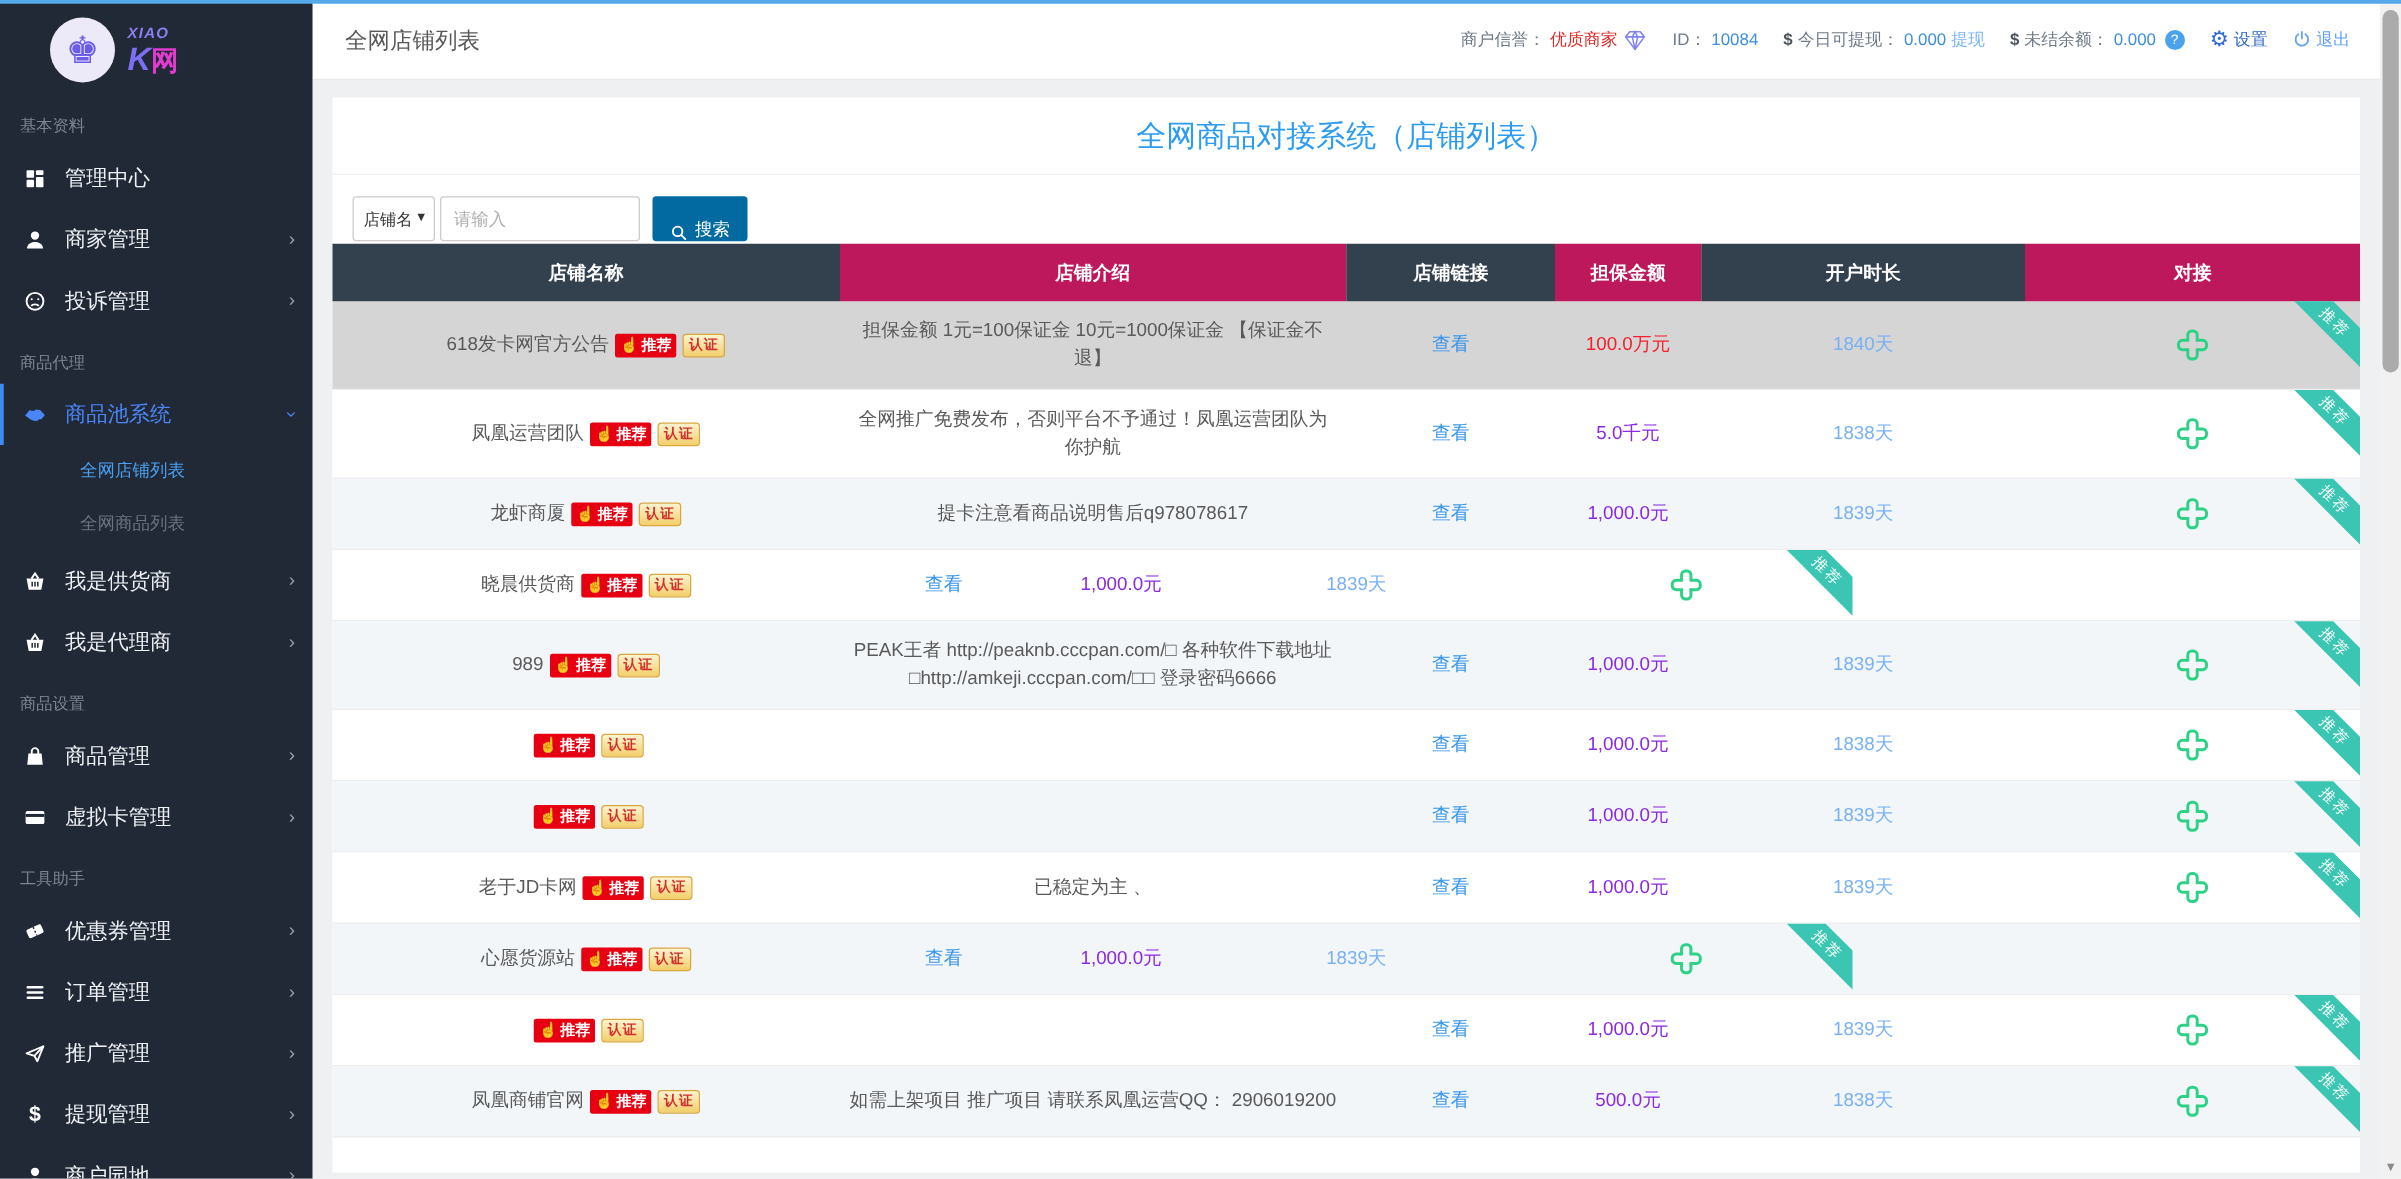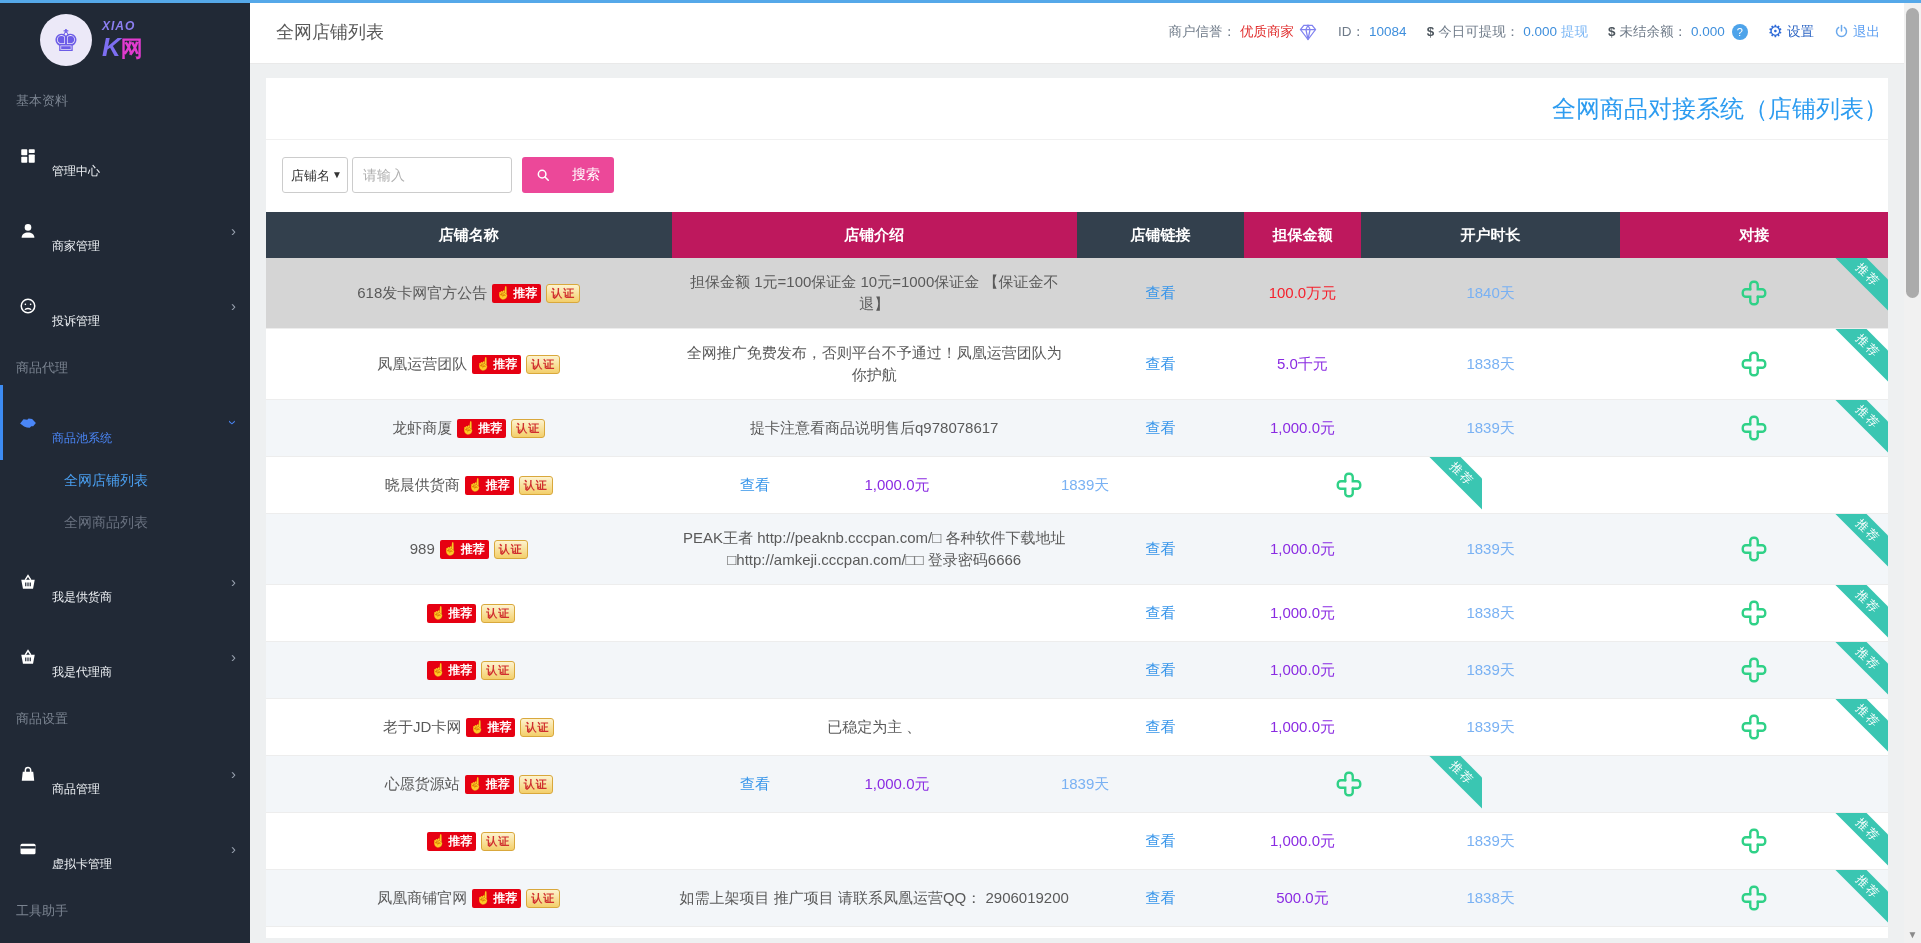"全网商品对接系统（店铺列表）" .card-title { text-align: right -> center }
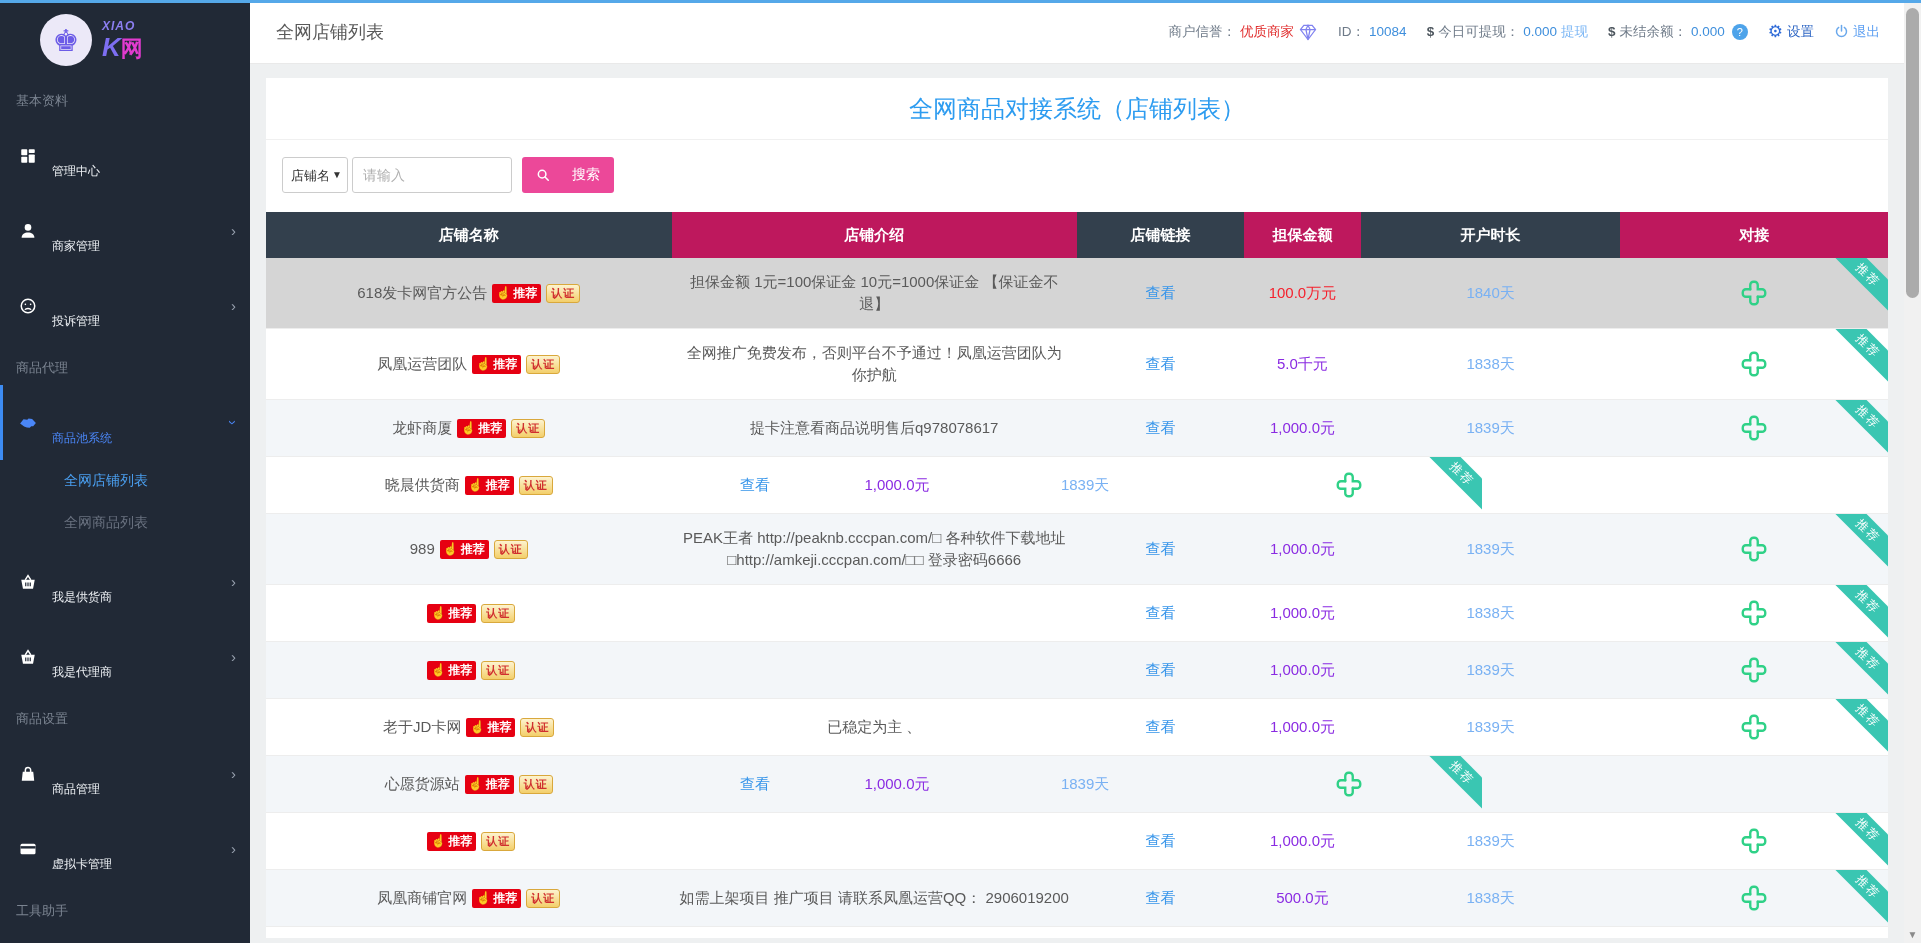"管理中心" .menu-item .mi-label { font-size: 12px -> 17px; margin-top: 32px -> none }
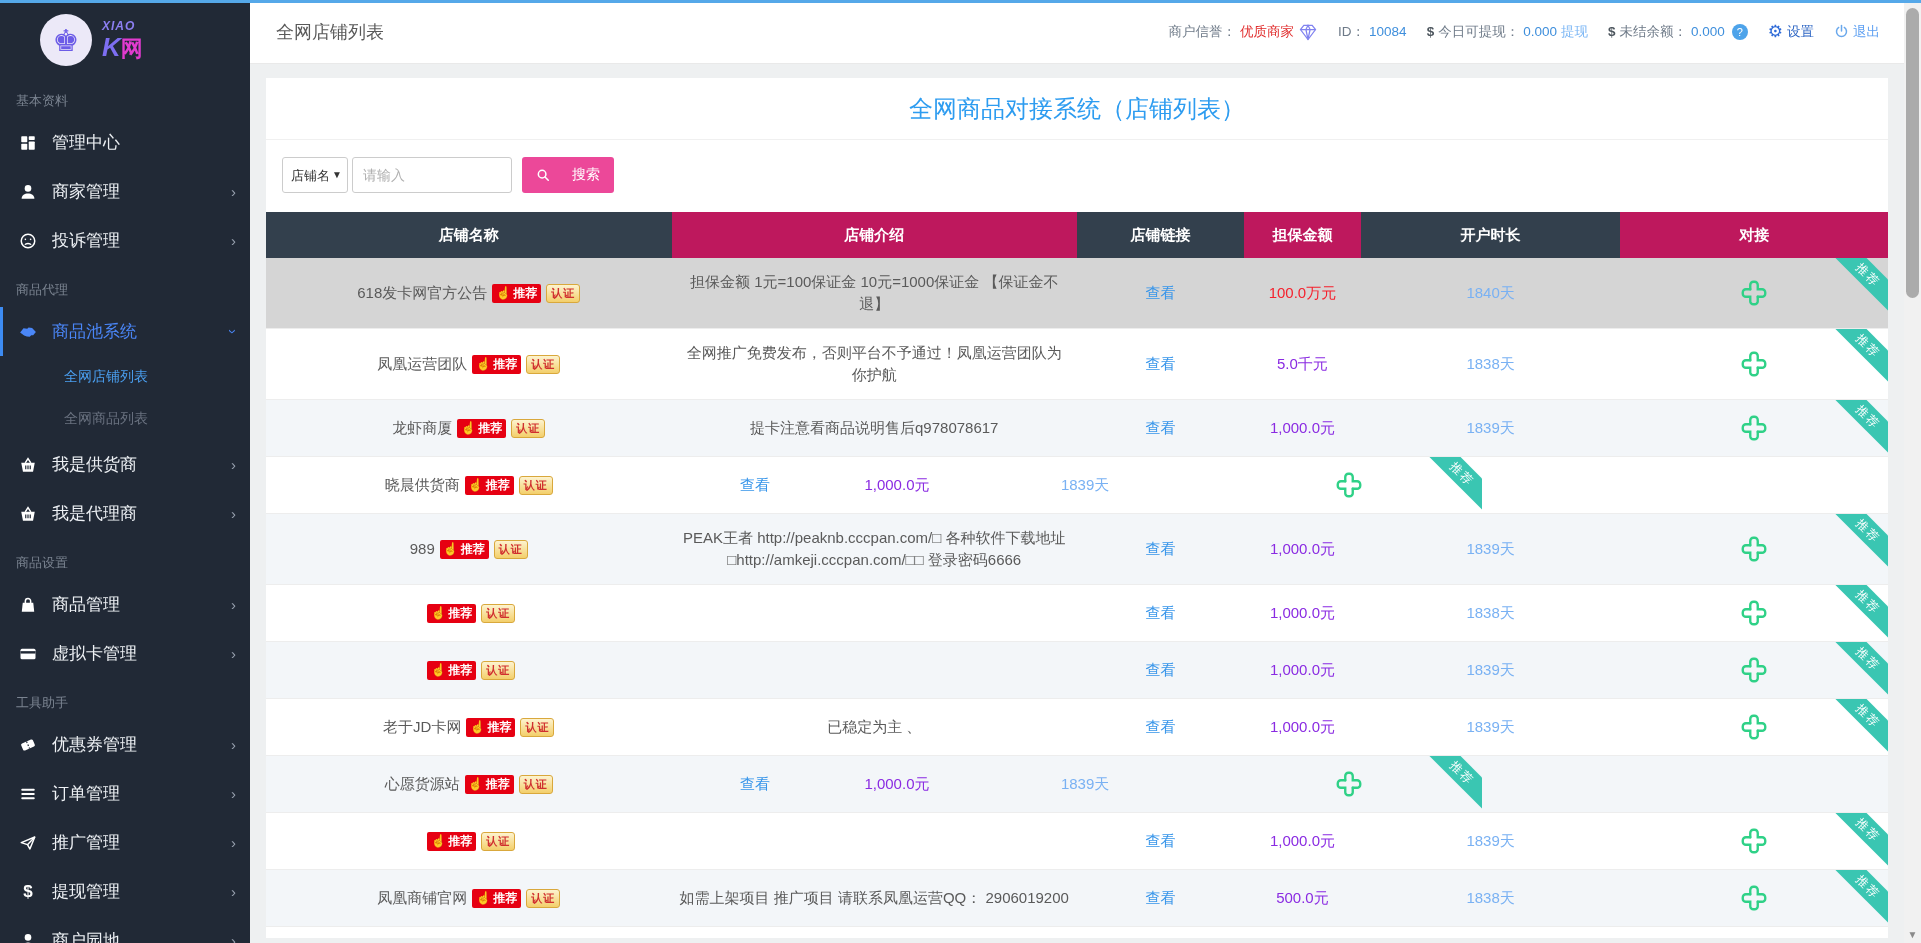"店铺名" .search-row { padding: 17px 16px 19px -> 17px 16px 2px }
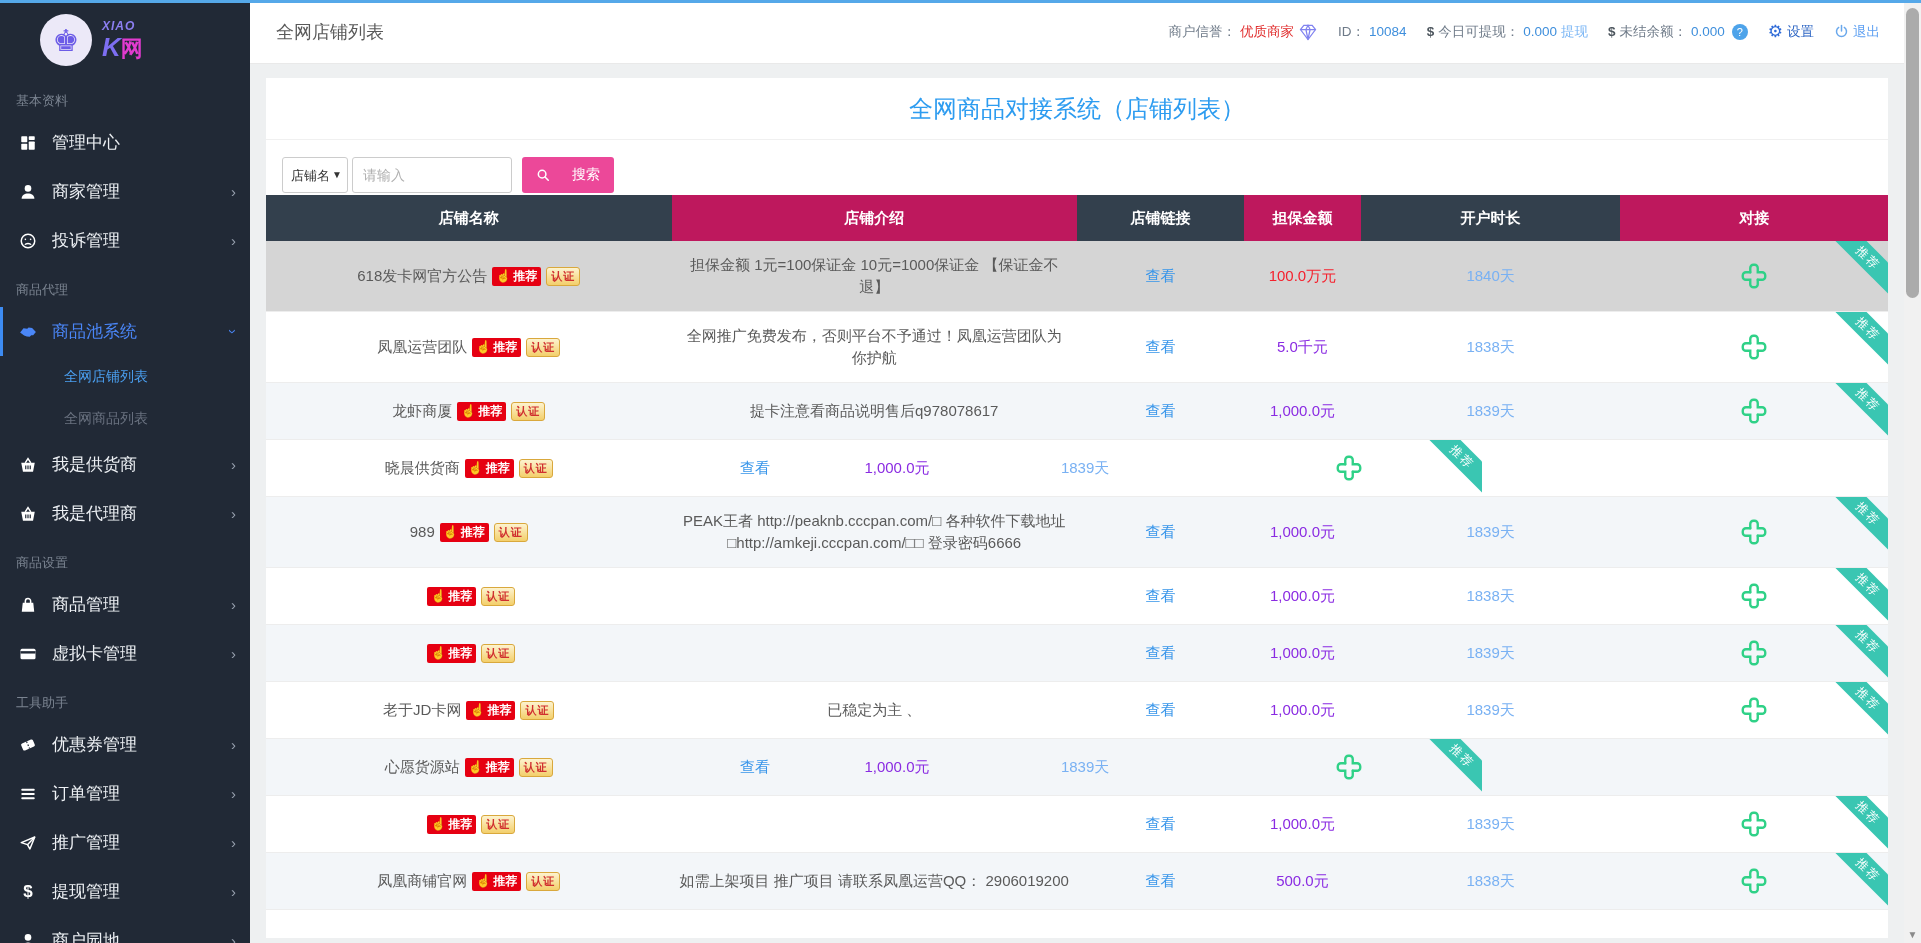"搜索" .search-btn { align-items: center -> flex-end; background: #ec4899 -> #0369a1; gap: 22px -> 6px }
